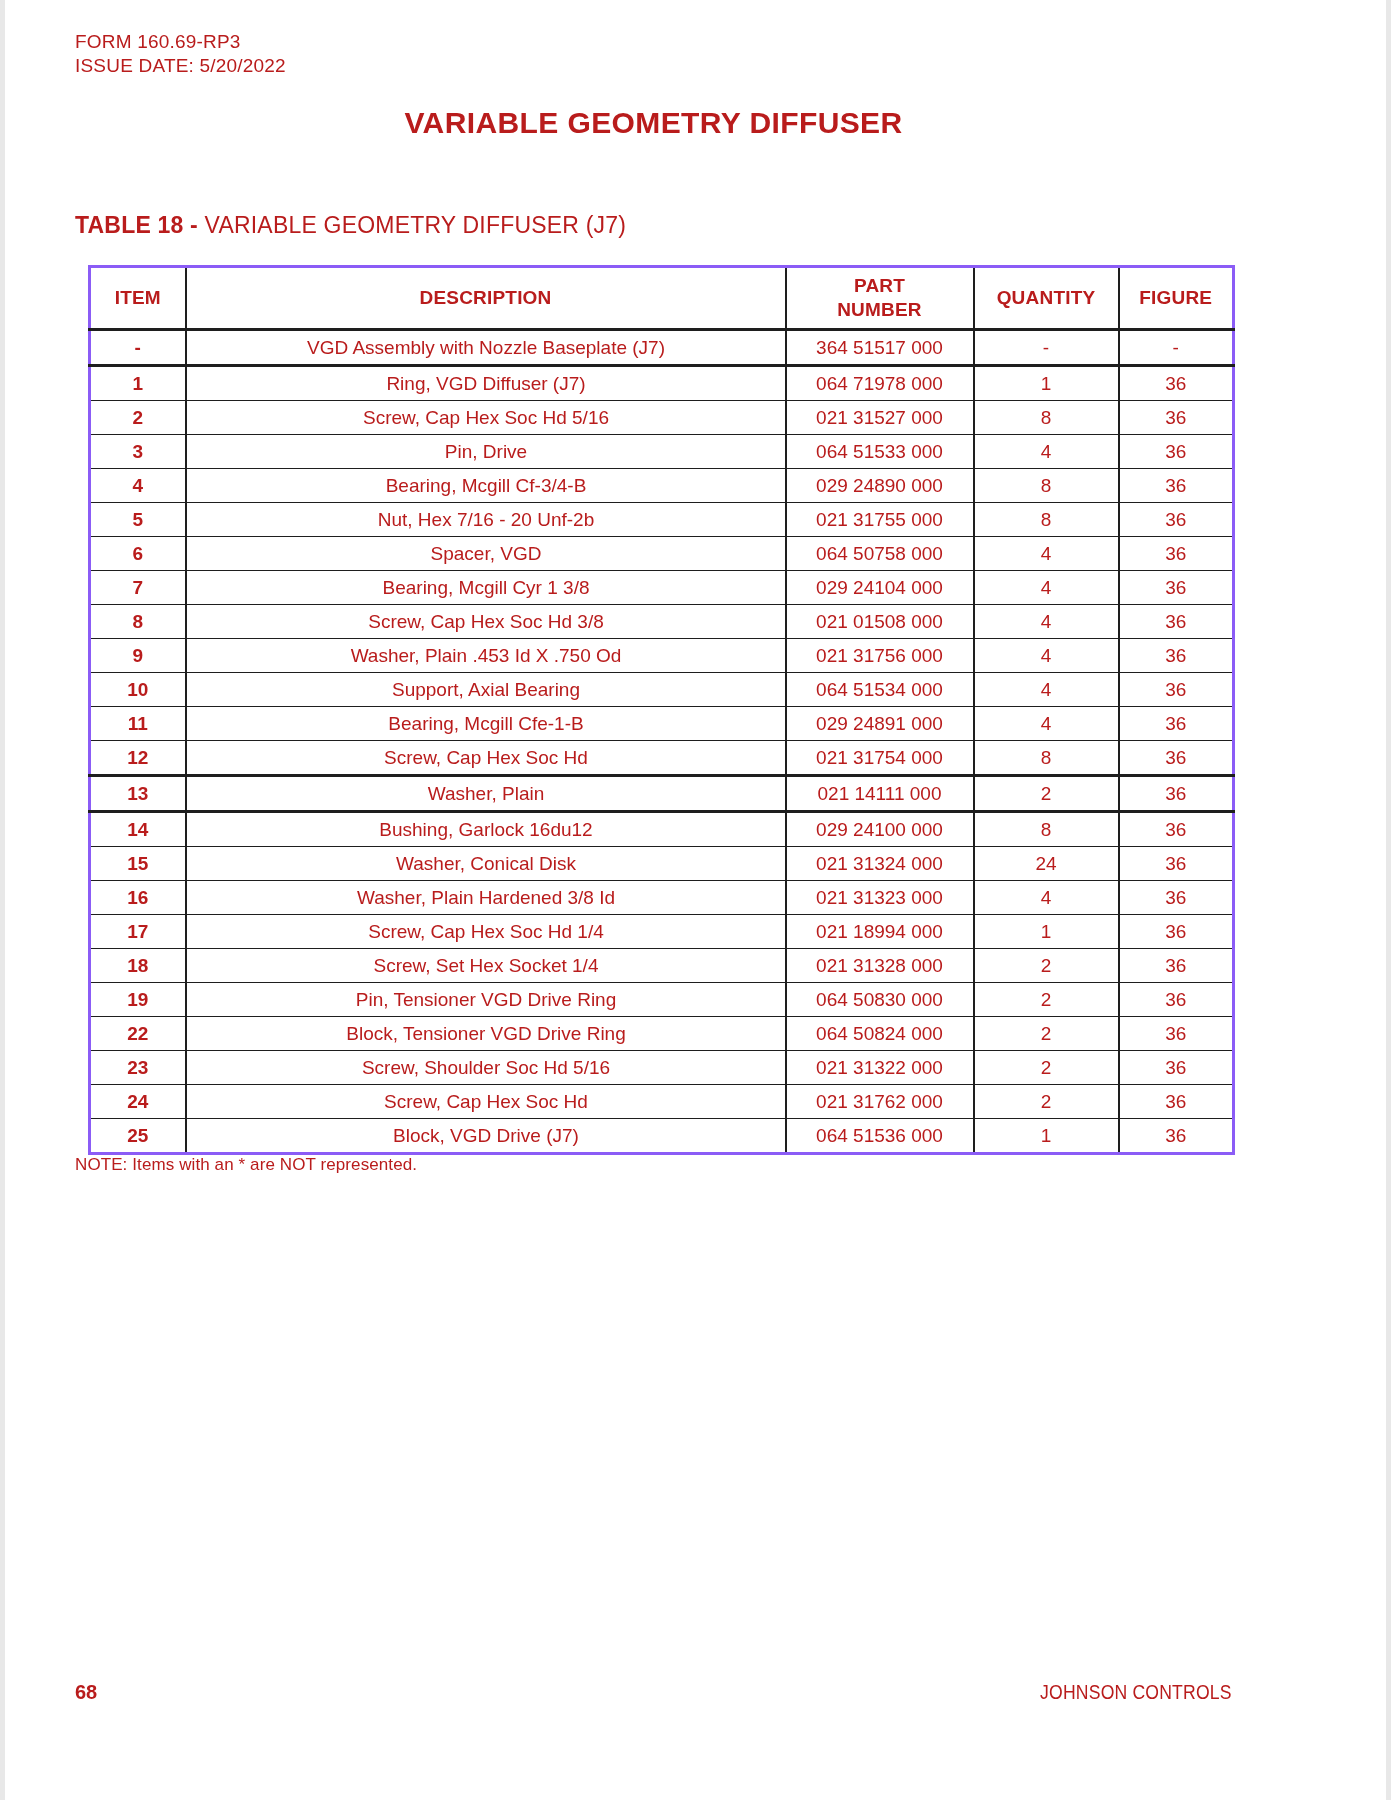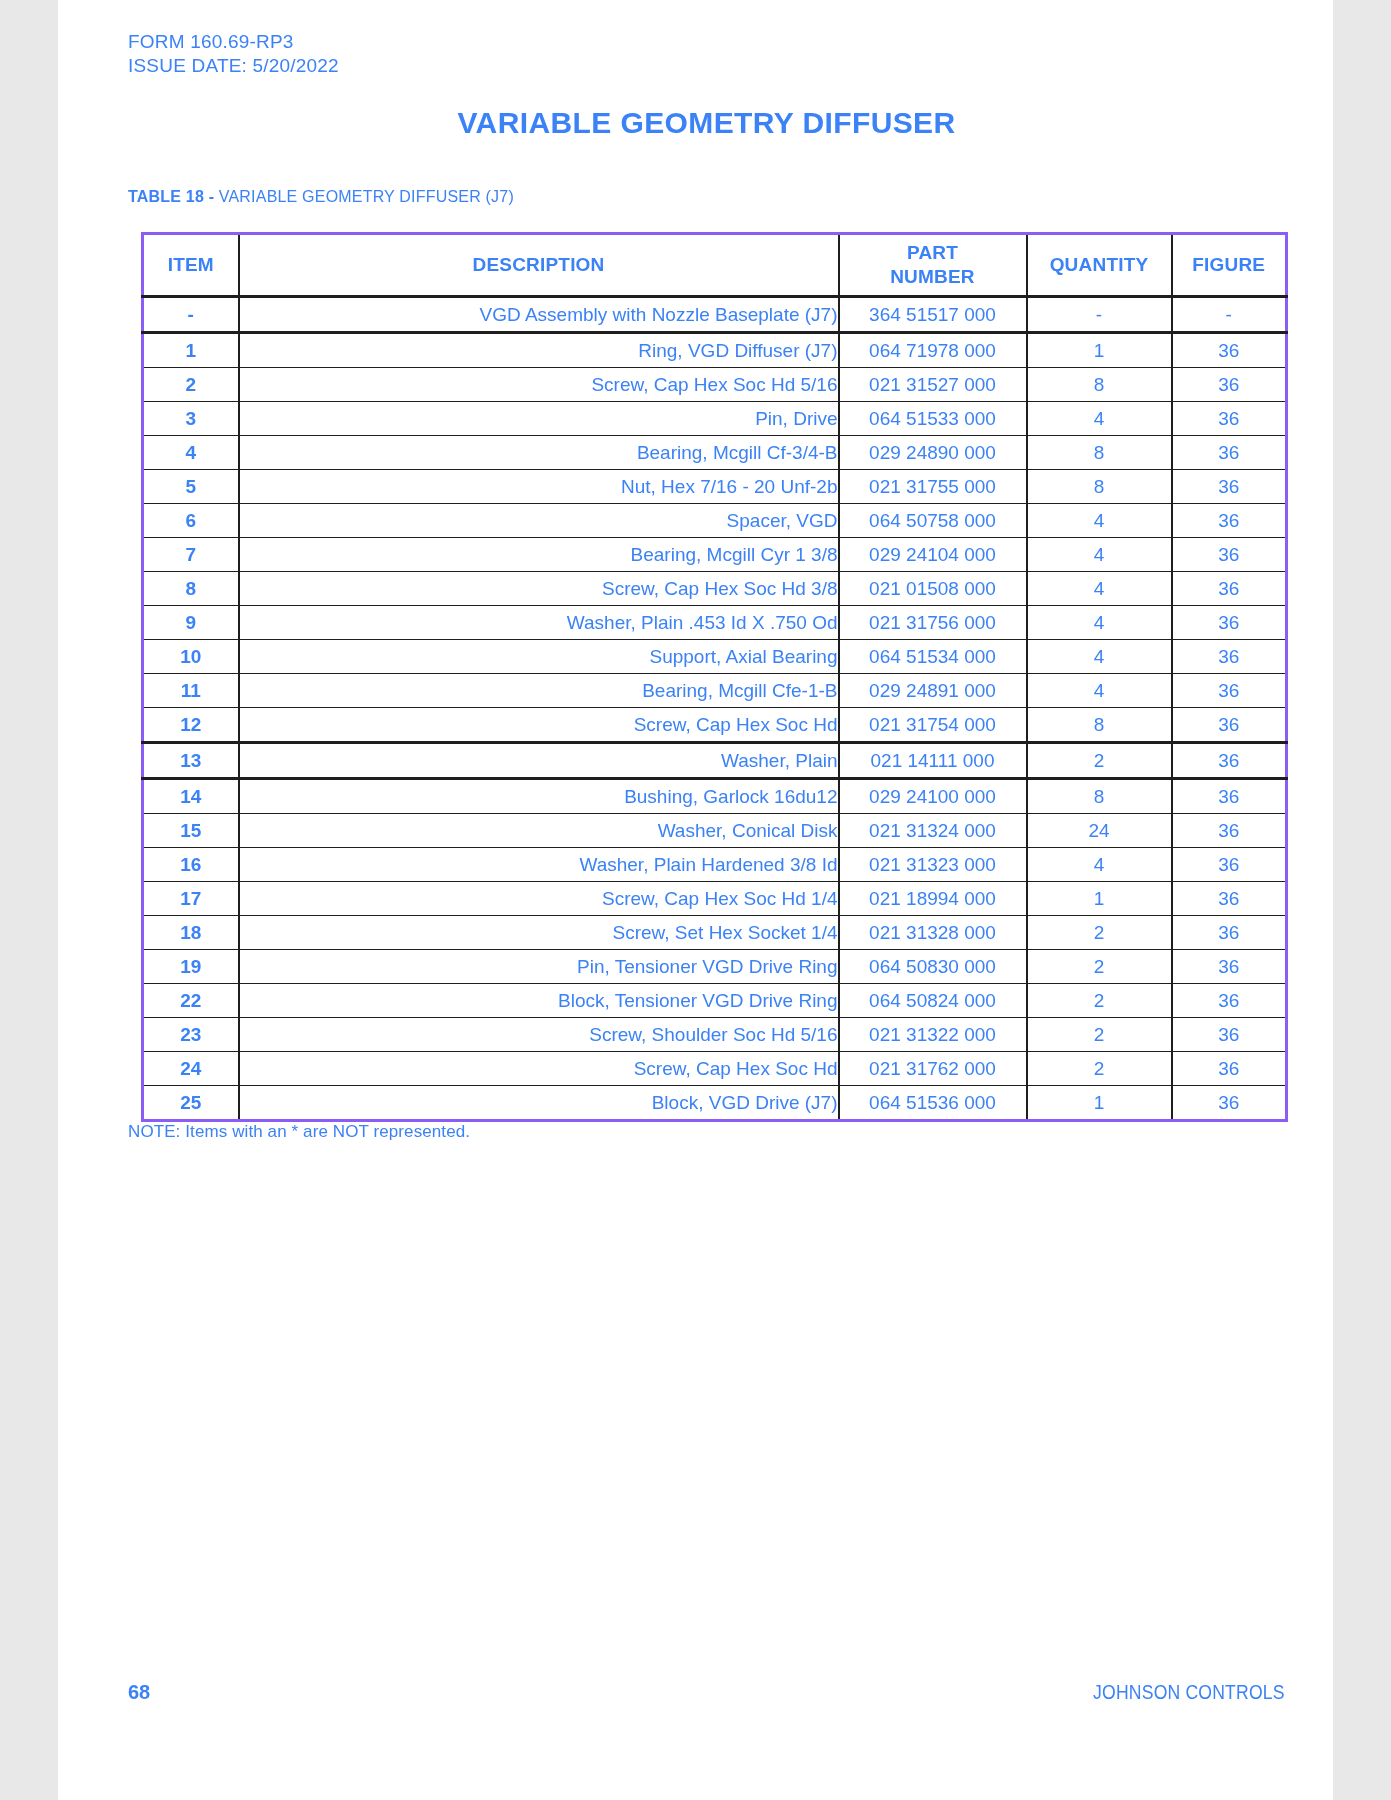"FORM 160.69-RP3" .page { color: #3b82f6 -> #b91c1c; width: 1275px -> 1381px }
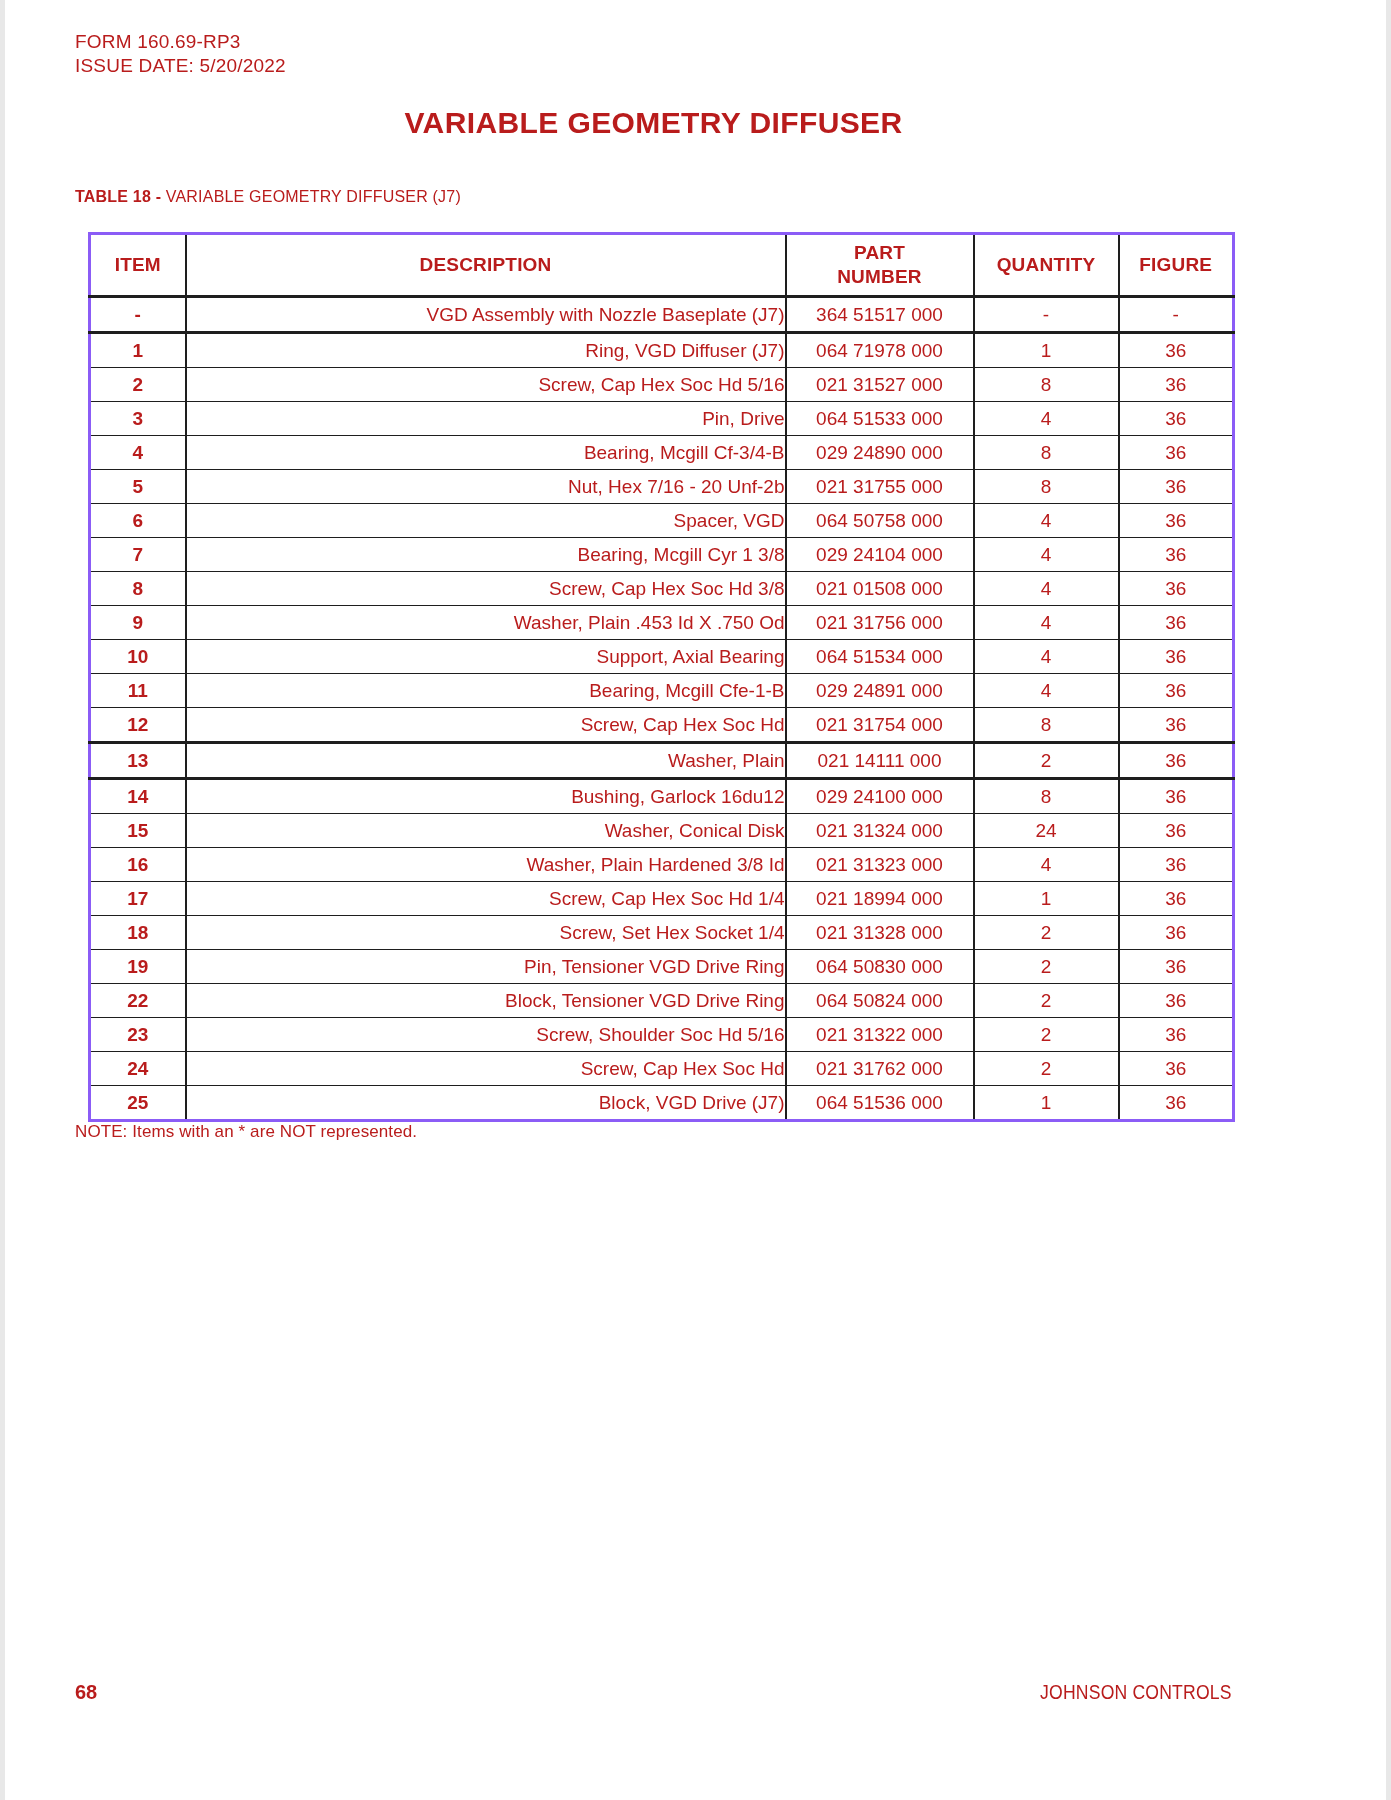"TABLE 18 - VARIABLE GEOMETRY" .table-caption { font-size: 16px -> 23px; margin-top: 48px -> 72px }
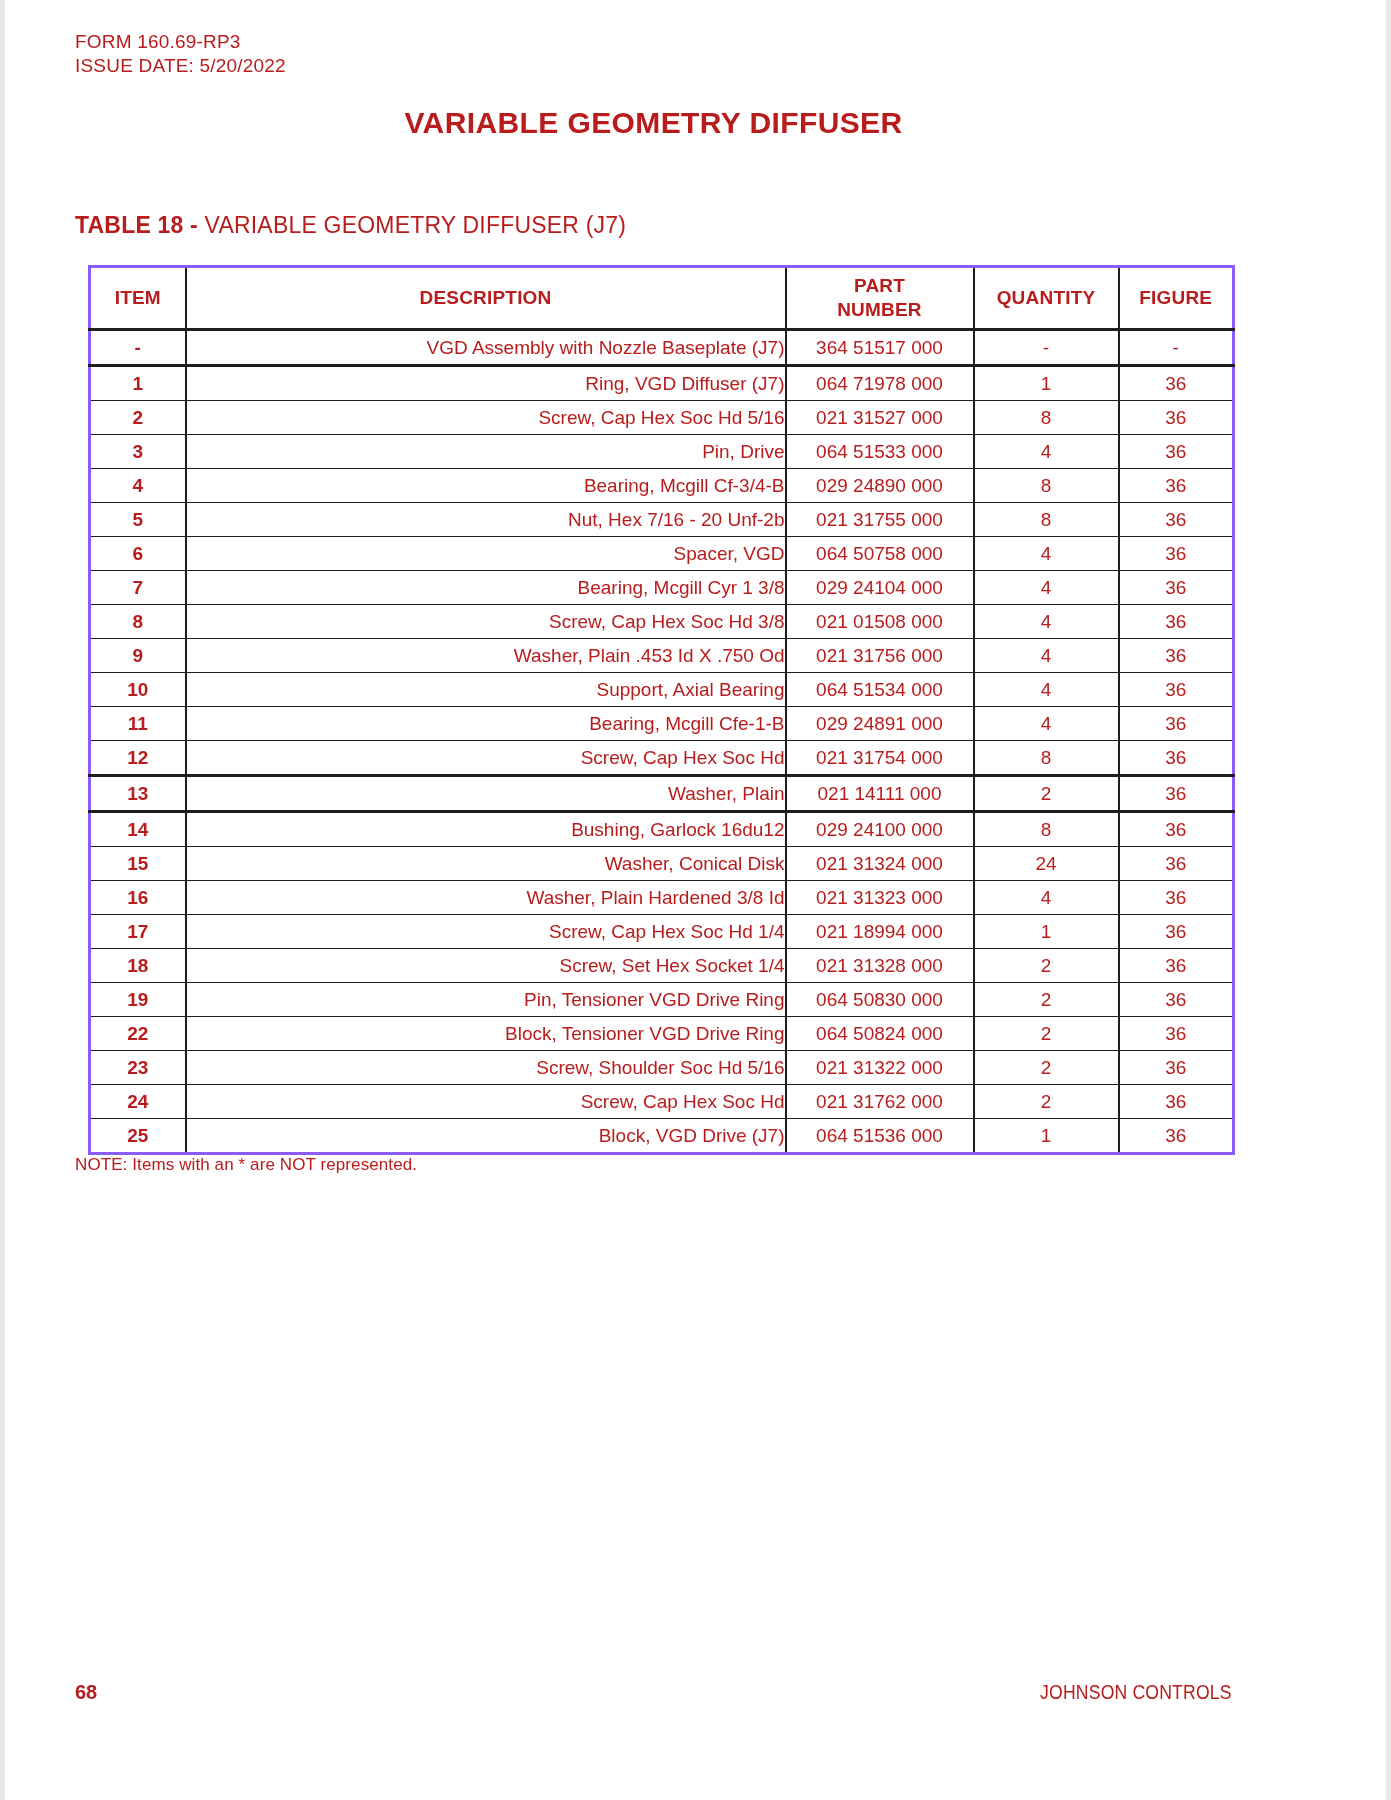"VGD Assembly with Nozzle Baseplate" td.col-desc { text-align: right -> center }
